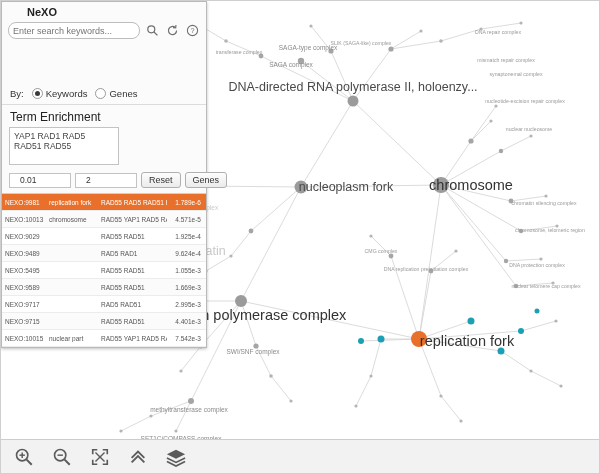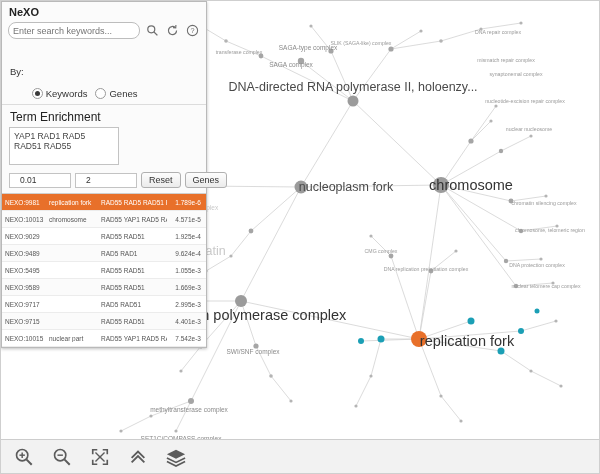"NeXO" #panel-title { padding: 4px 7px 2px 7px -> 4px 7px 2px 25px }
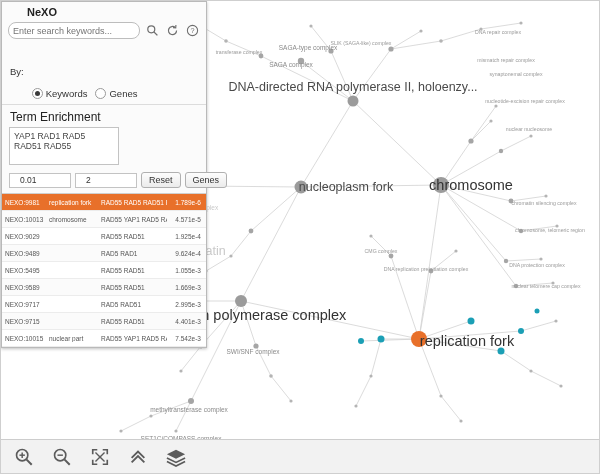"By:" .by-row { align-items: center -> flex-end }
